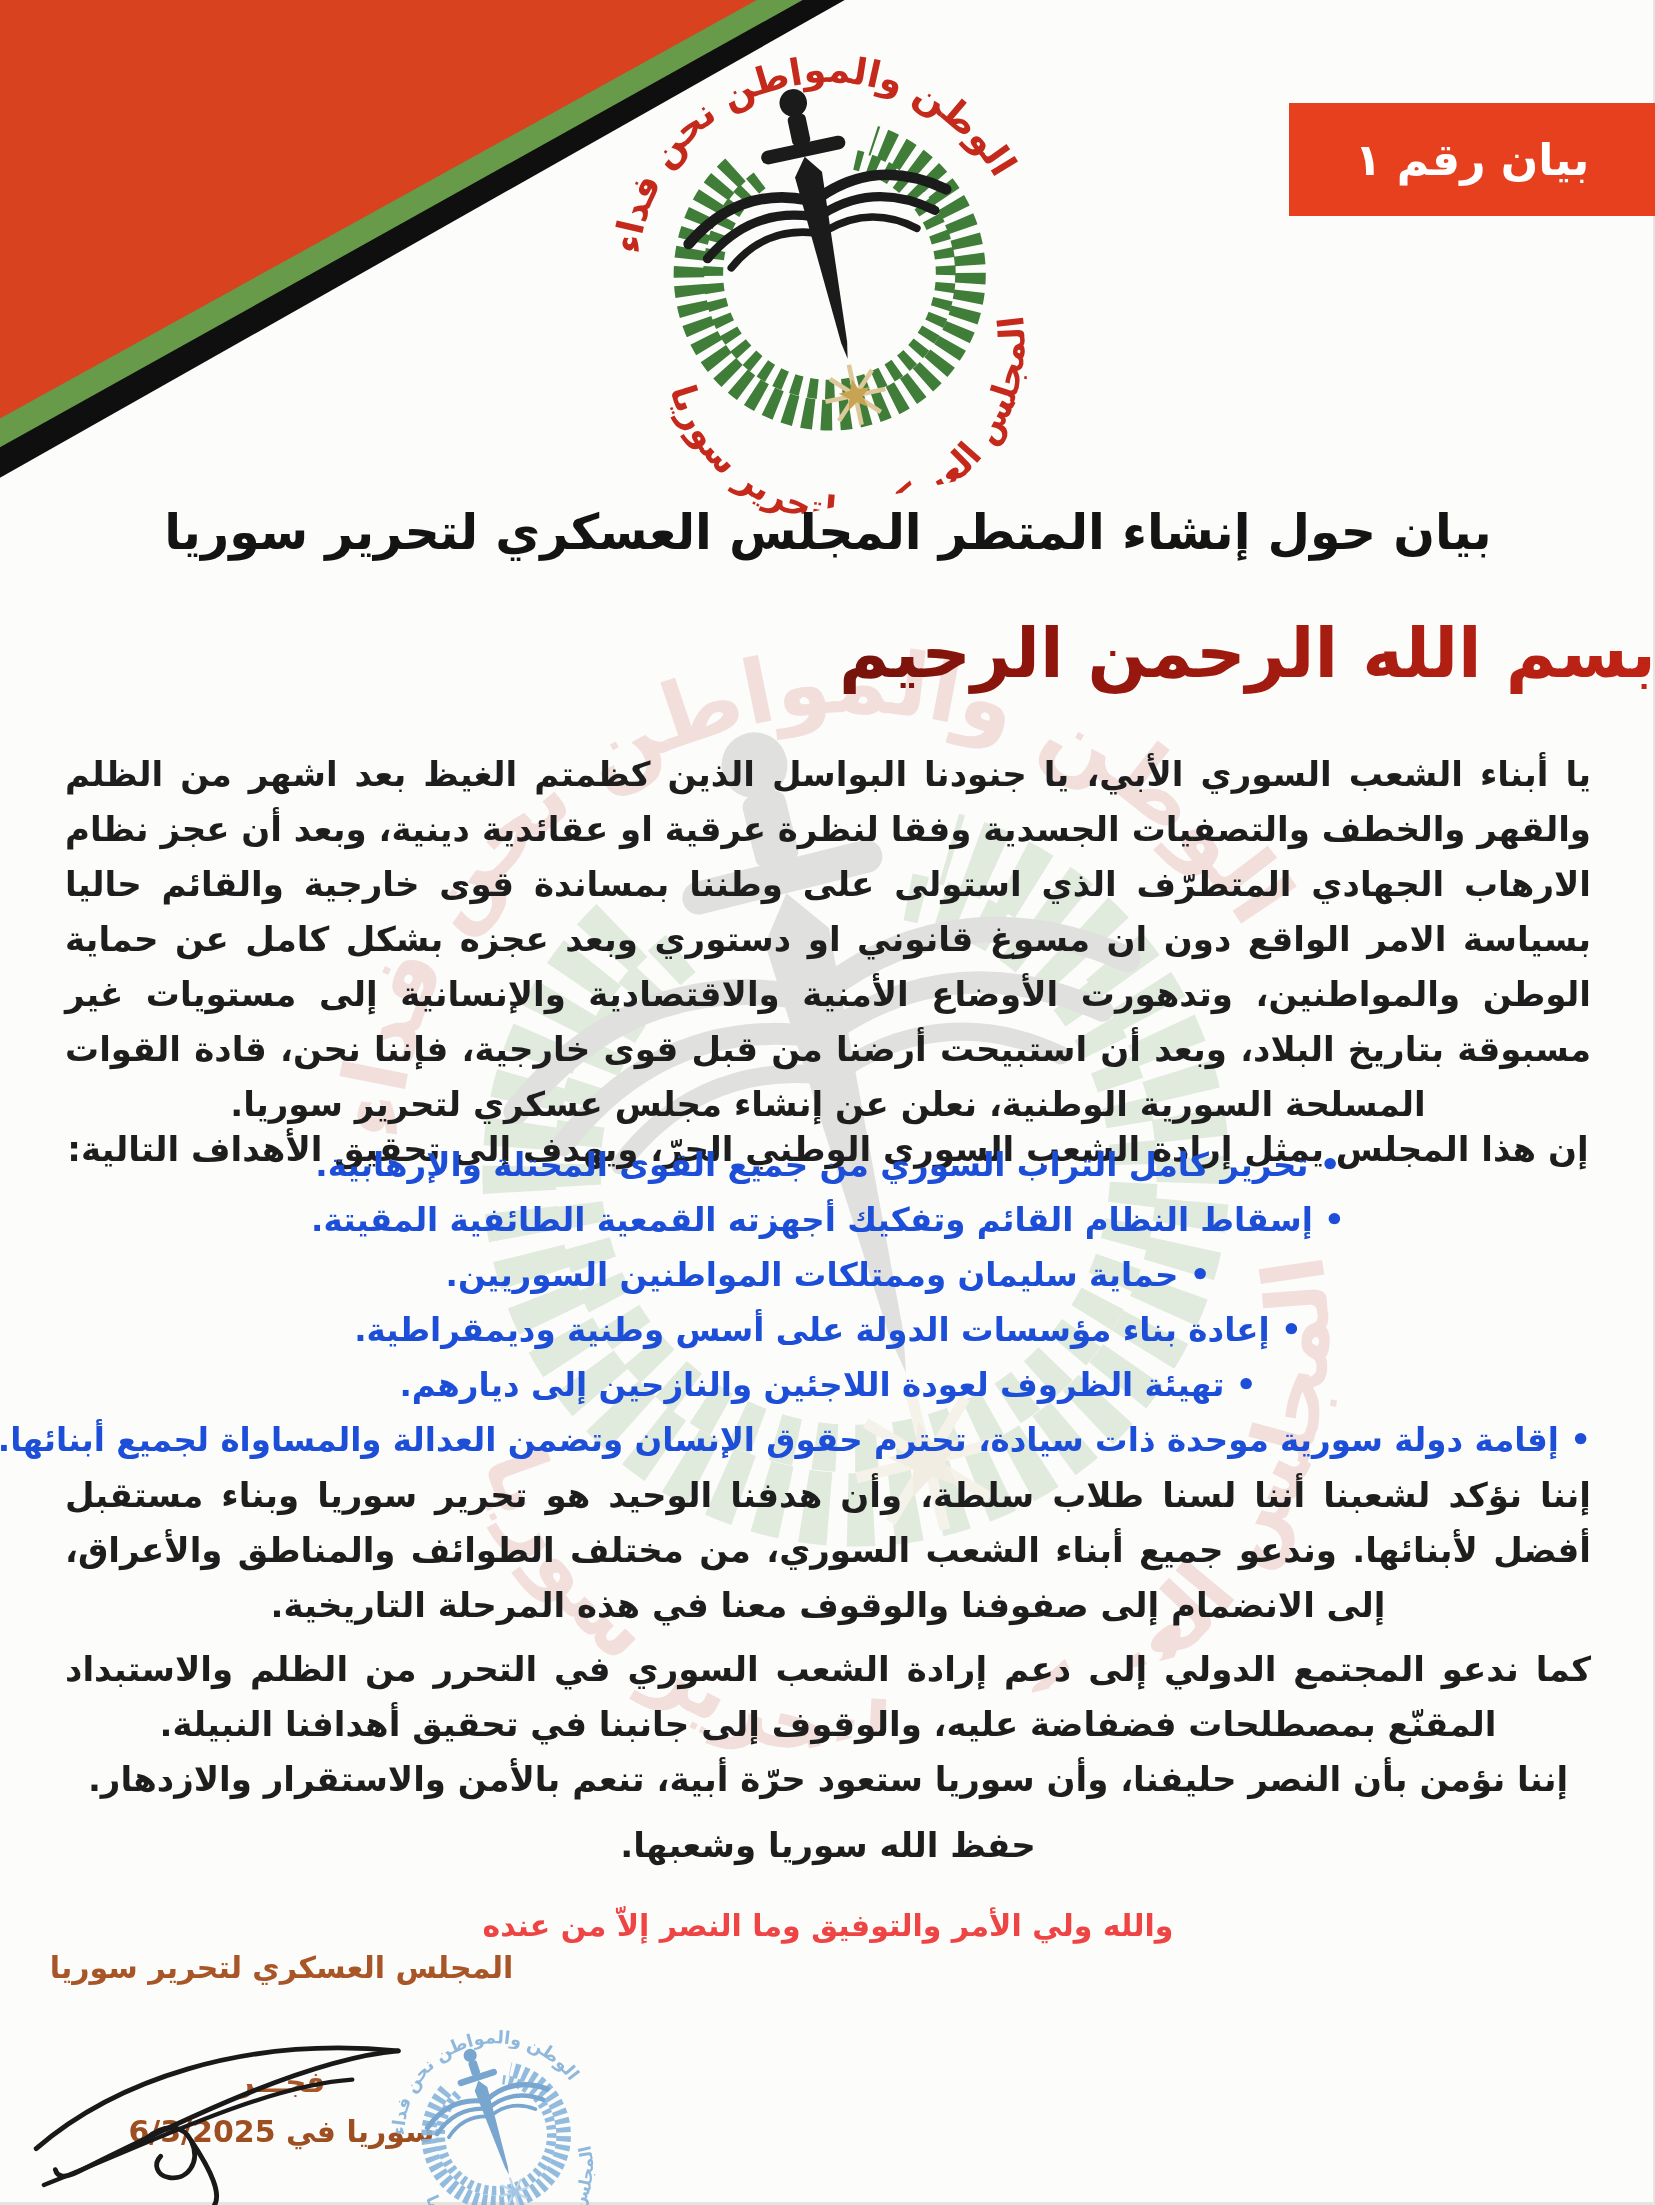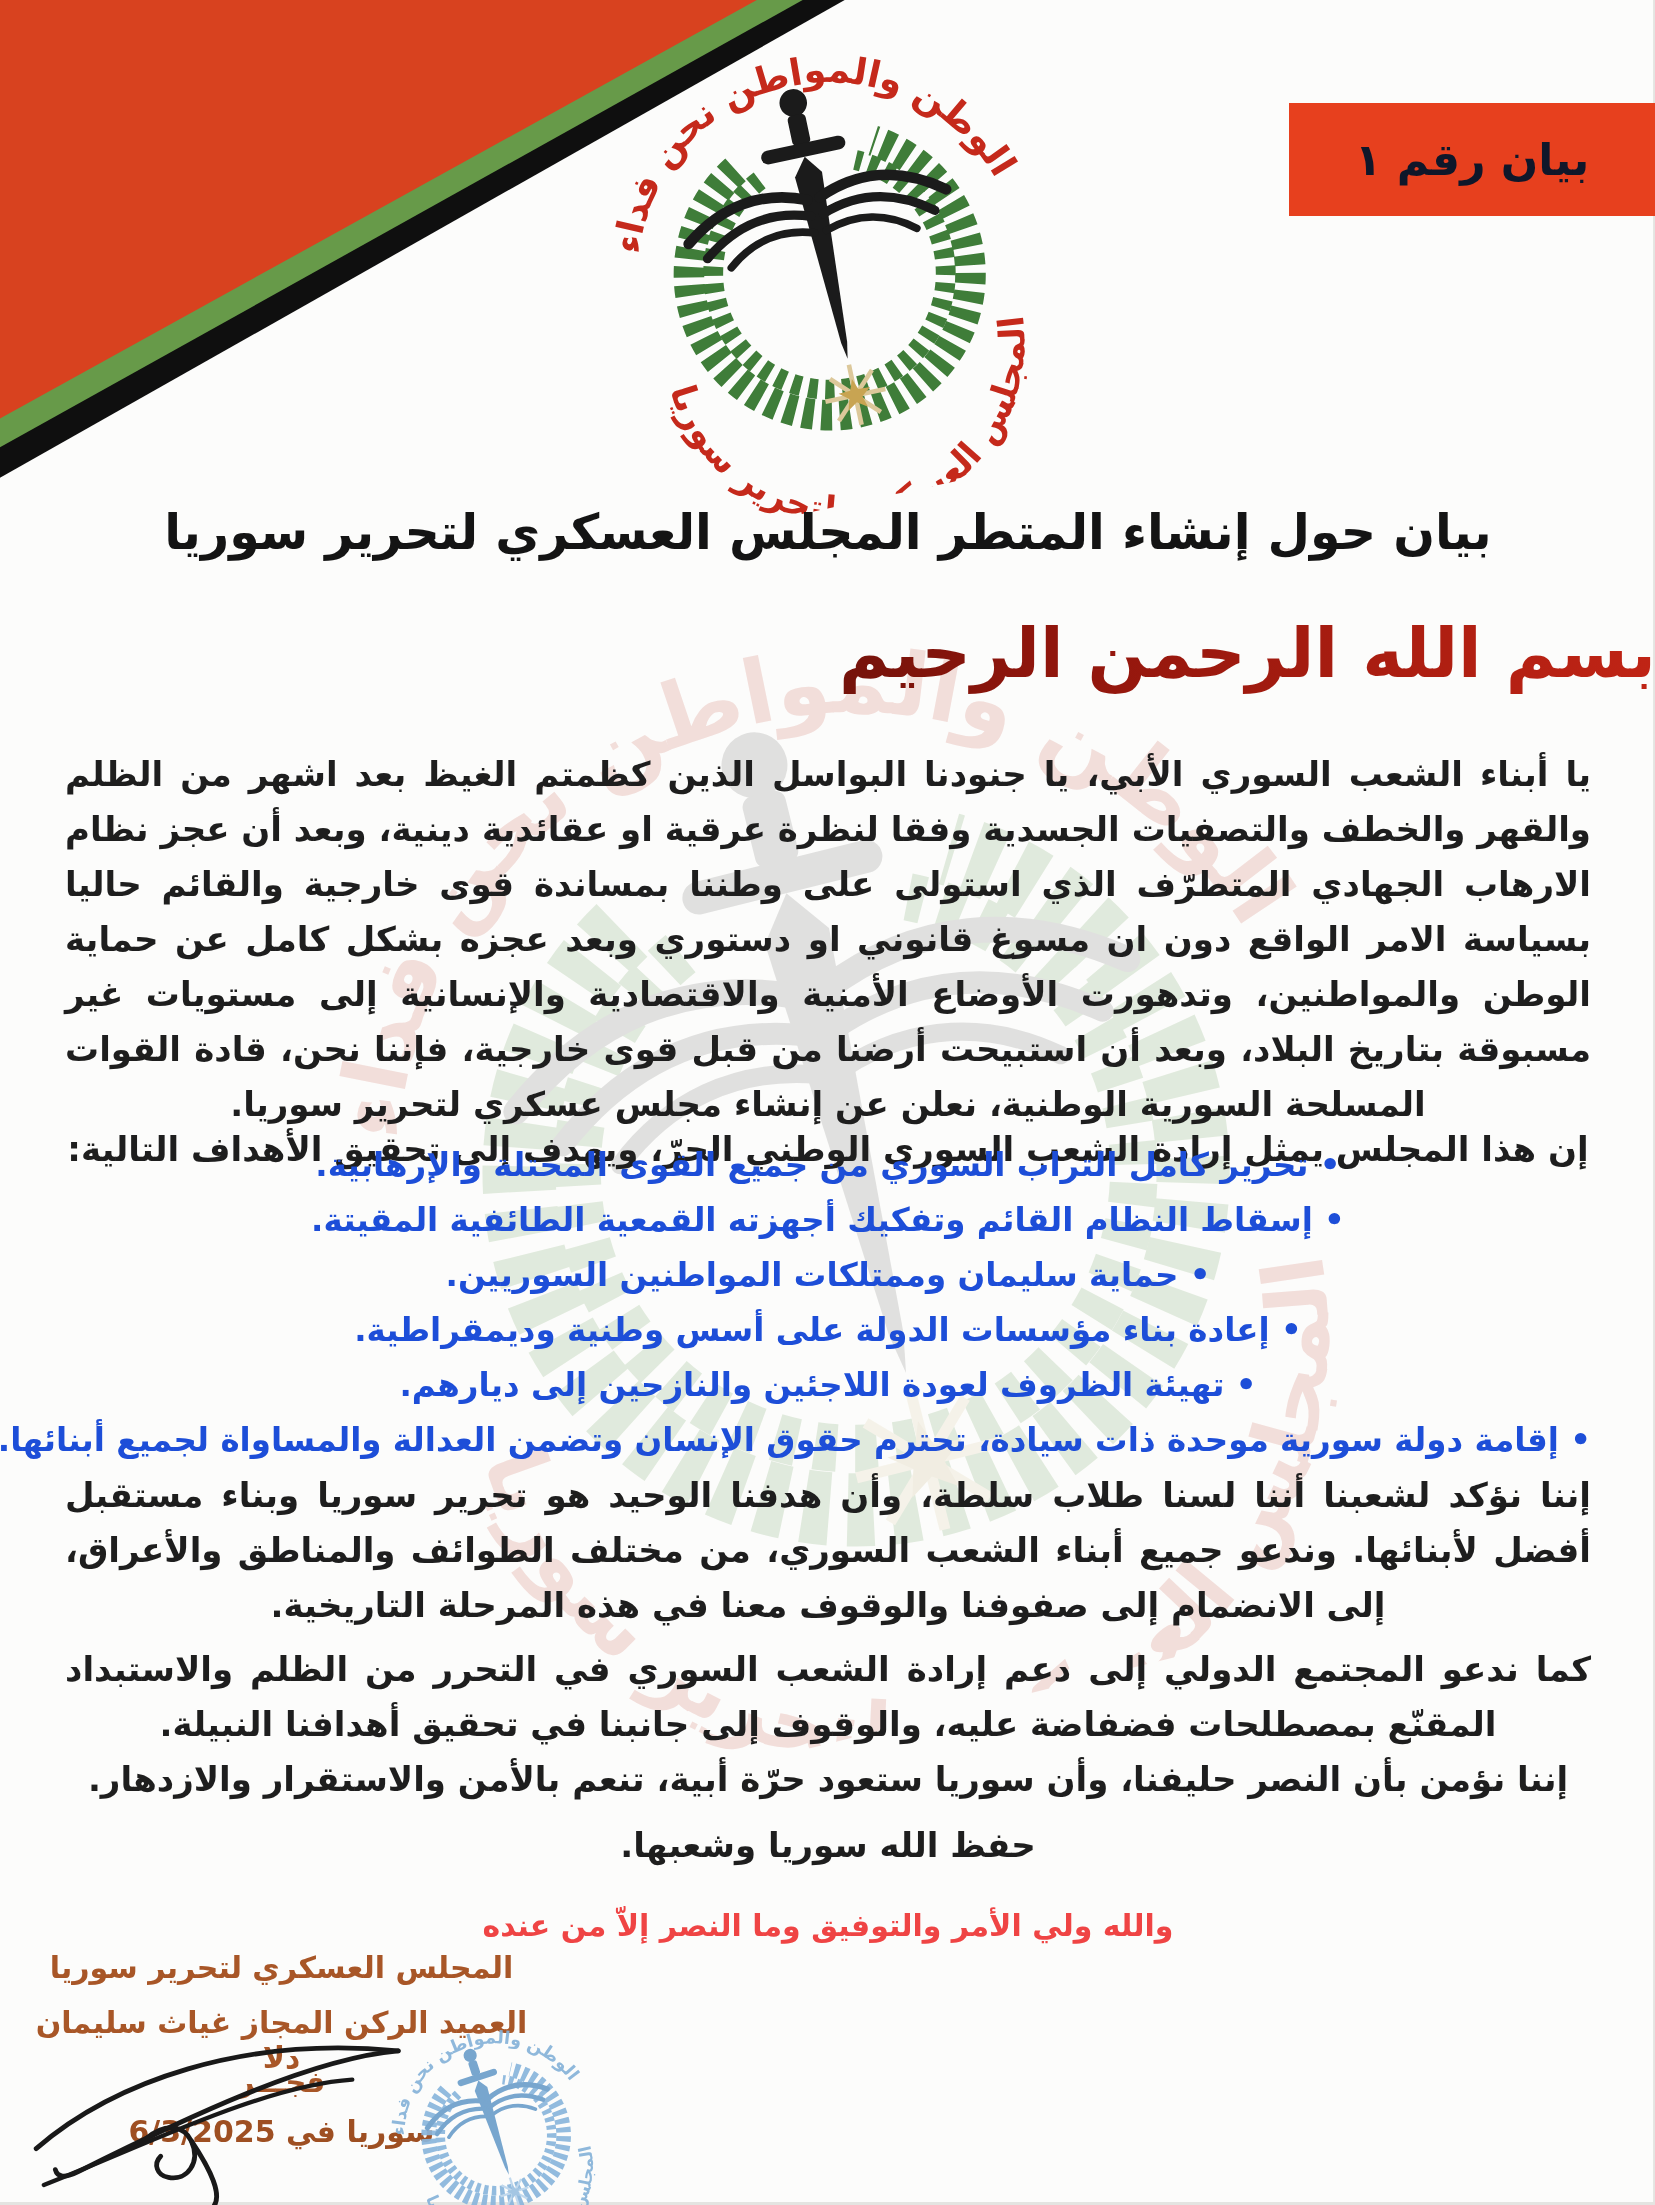"بيان رقم ١" .badge { color: #0f172a -> #ffffff }
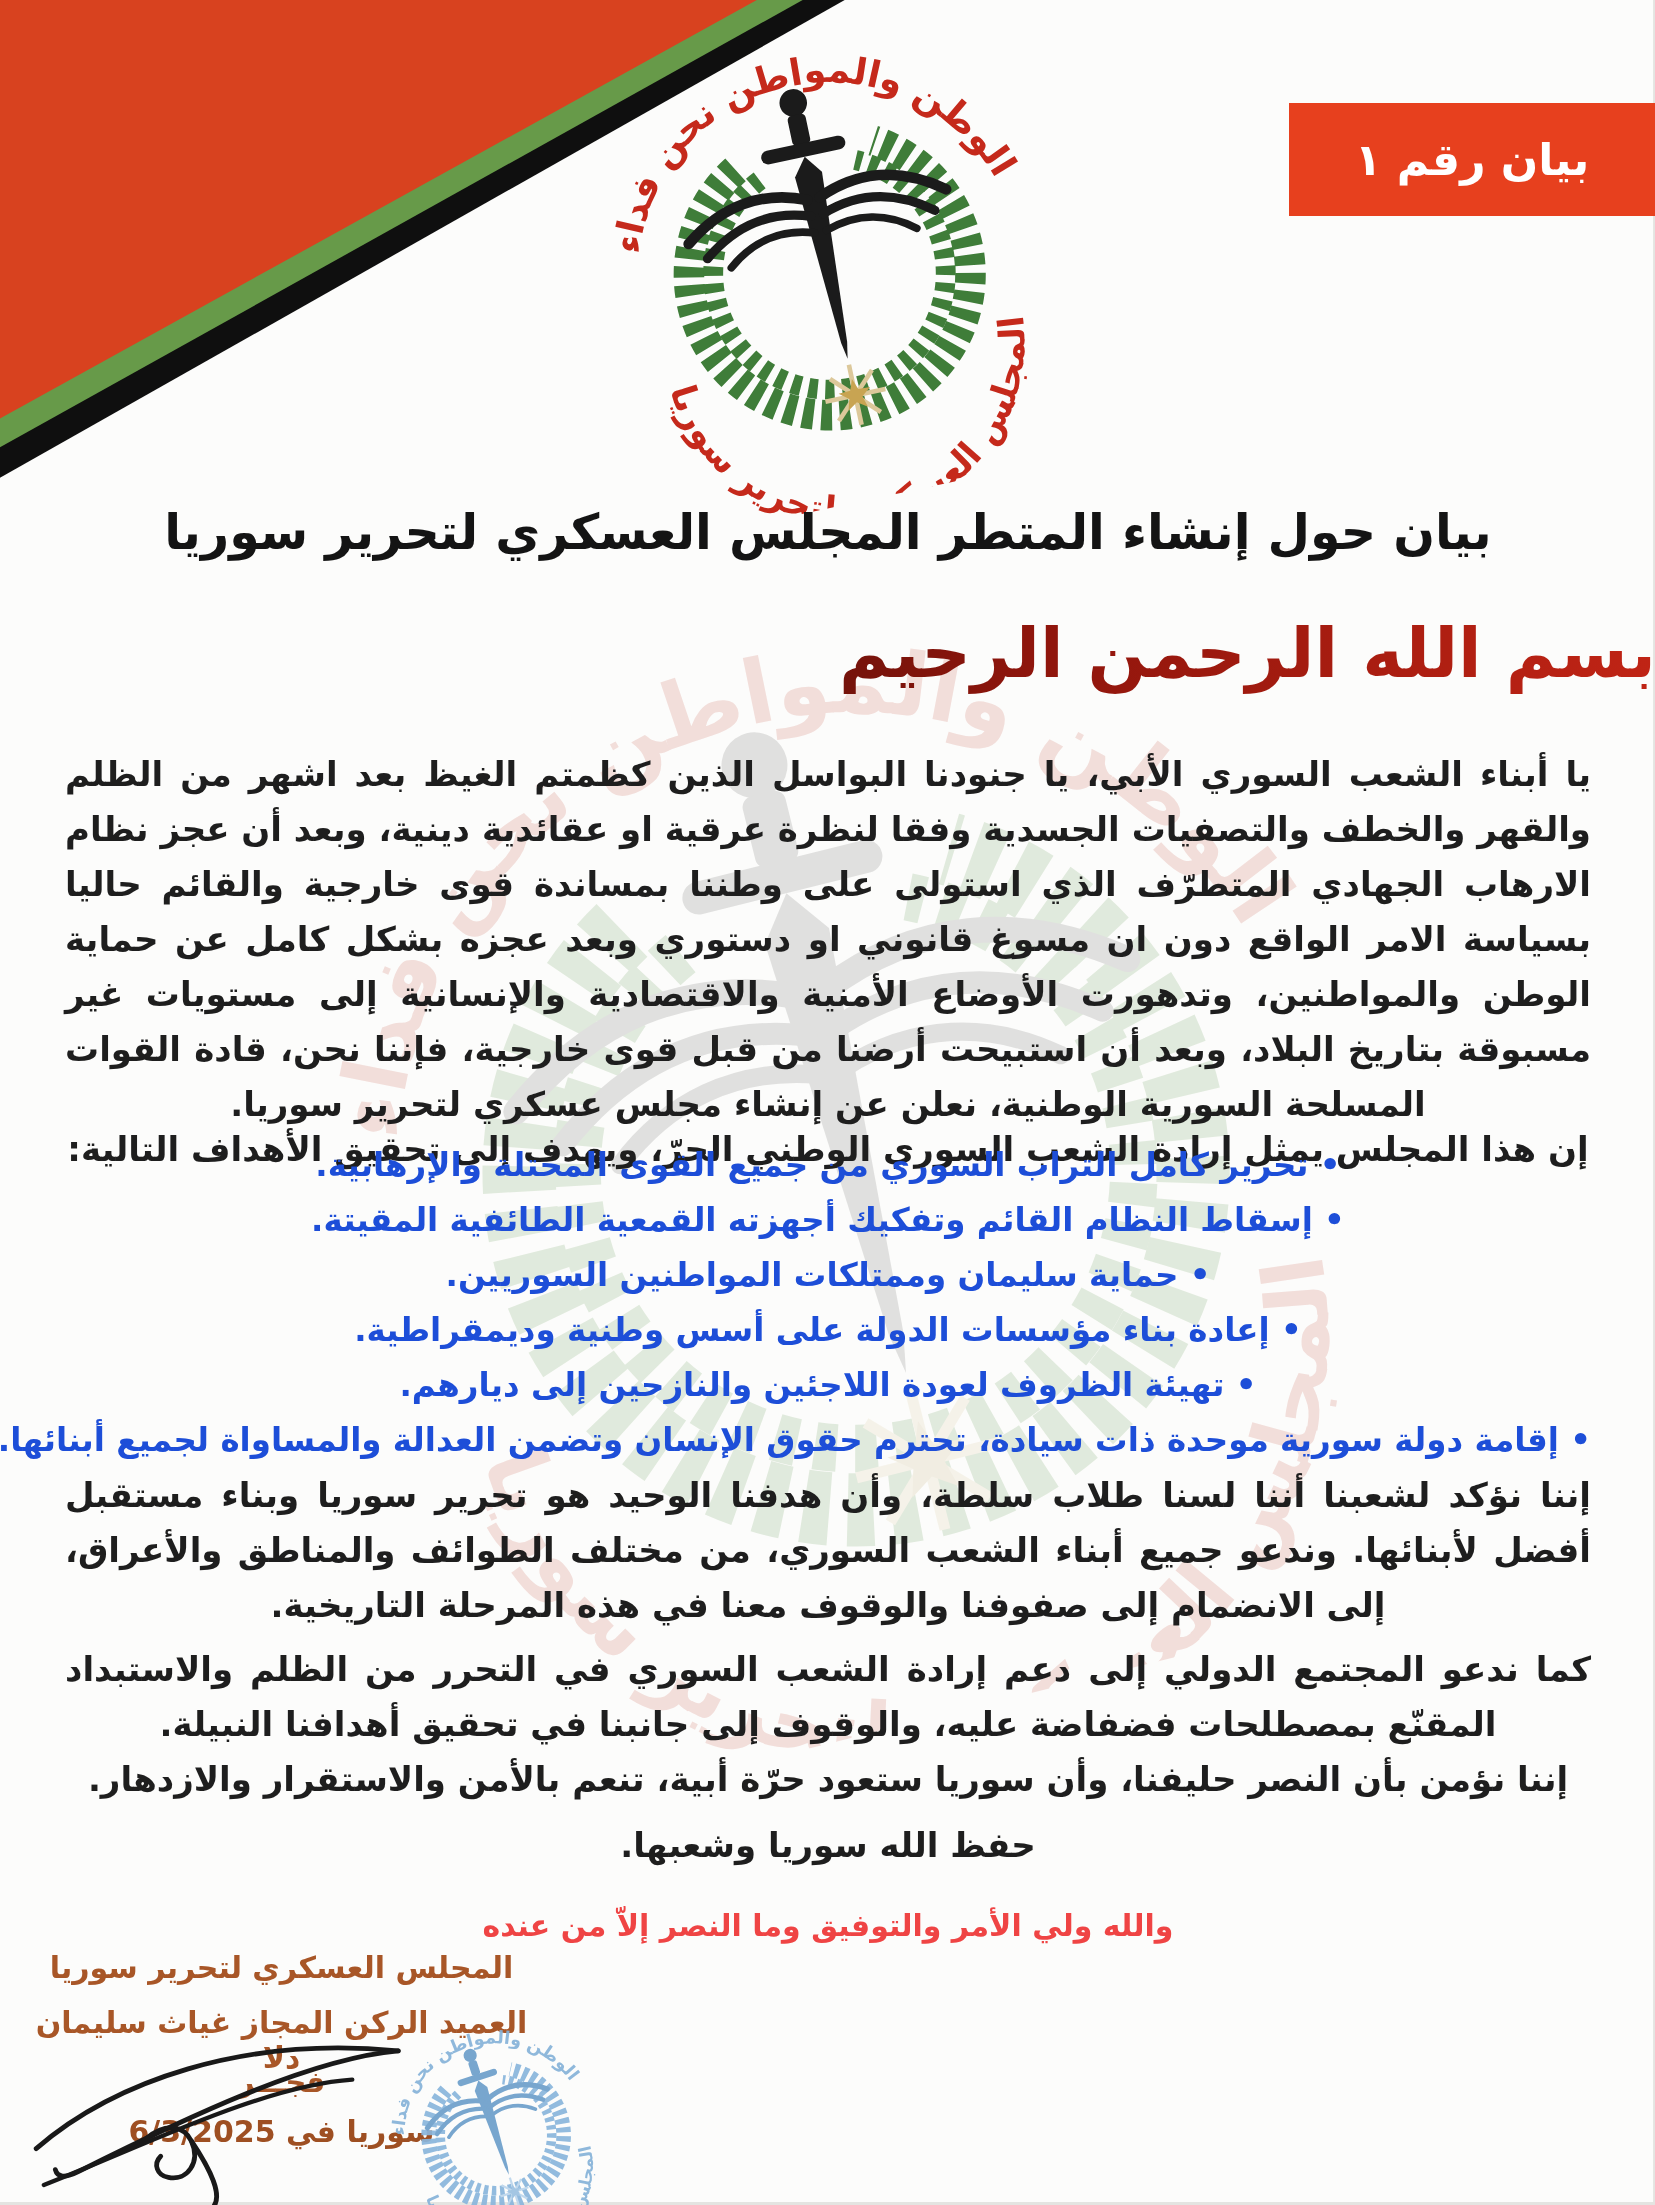"العميد الركن المجاز غياث سليمان" div.sig { html: <div>العميد الركن المجاز غياث سليمان دلا</div> -> none }
